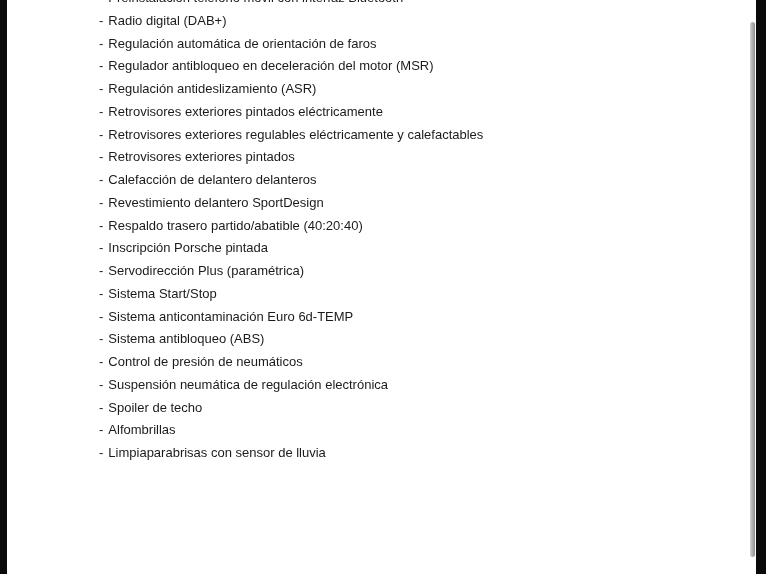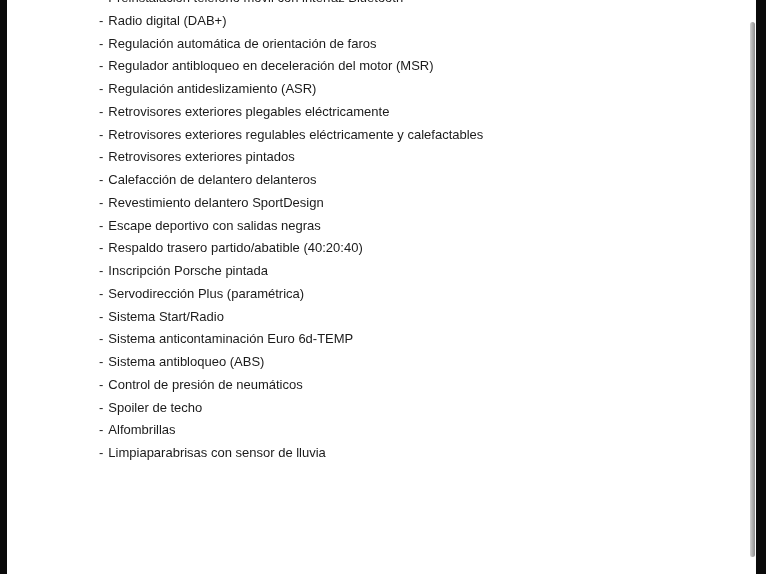"Retrovisores exteriores plegables" span { text: plegables -> pintados }
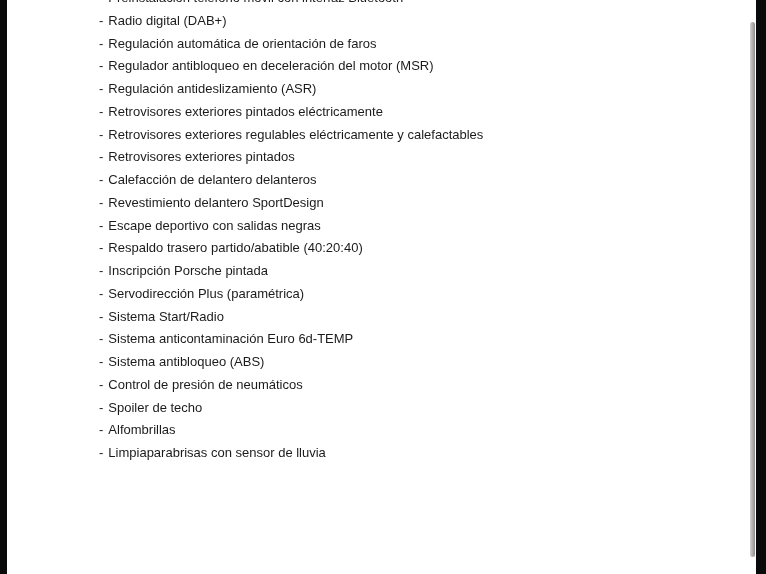"- Escape deportivo con salidas" div.line { html: <div><span>-</span><span>Escape deportivo con salidas negras</span></div> -> none }
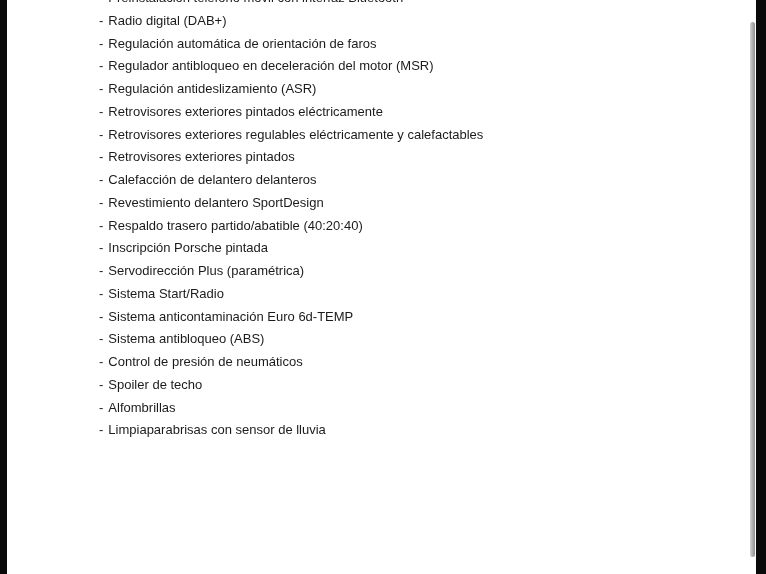"Sistema Start/Radio" span { text: Start/Radio -> Start/Stop }
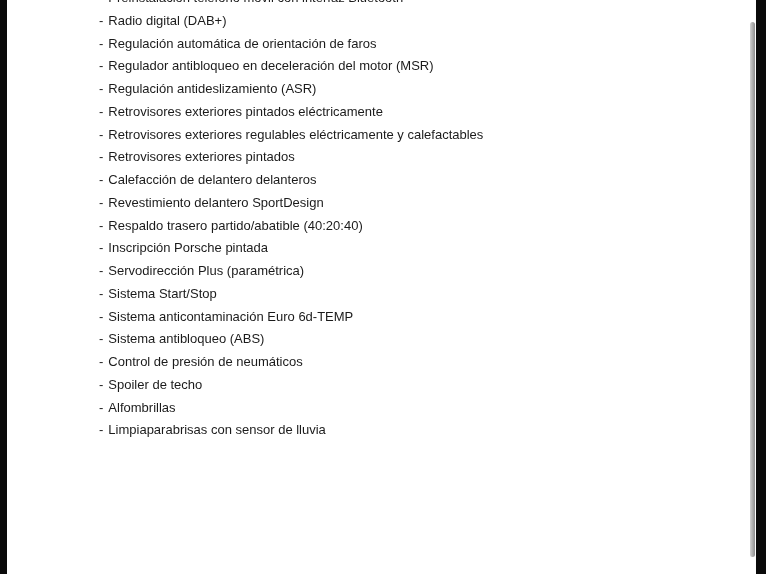"- Suspensión neumática de regulación" div.line { html: none -> <div><span>-</span><span>Suspensión neumática de regulación electrónica</span></div> }
